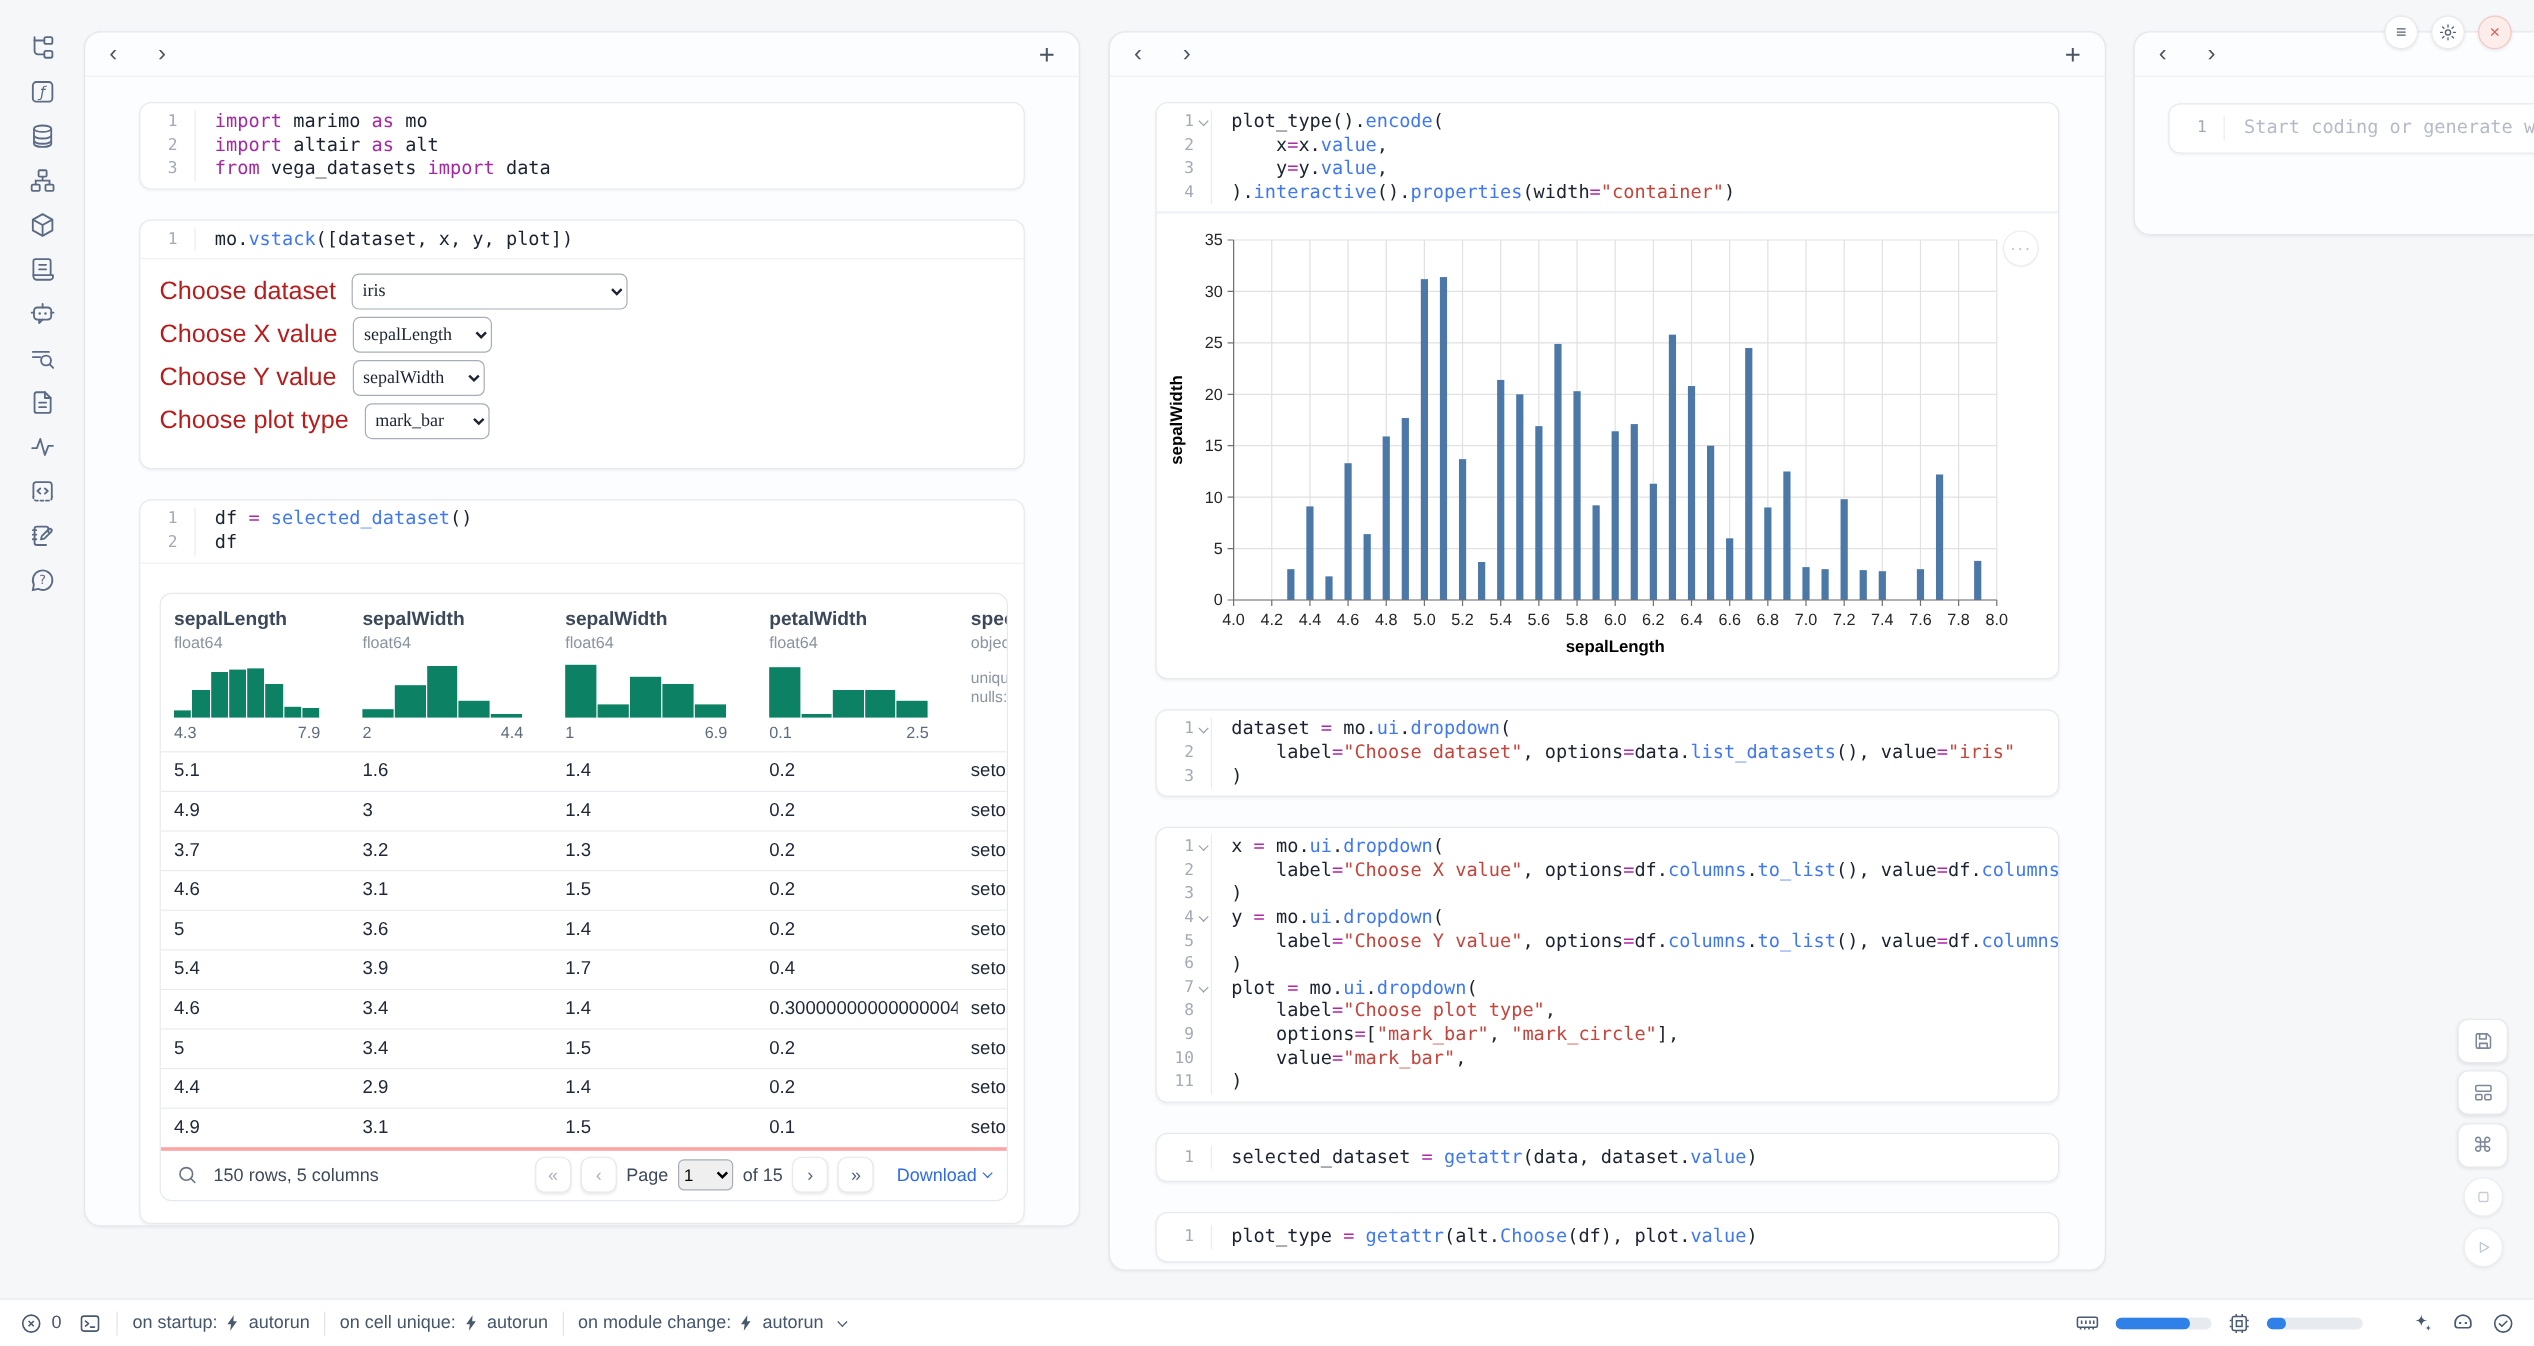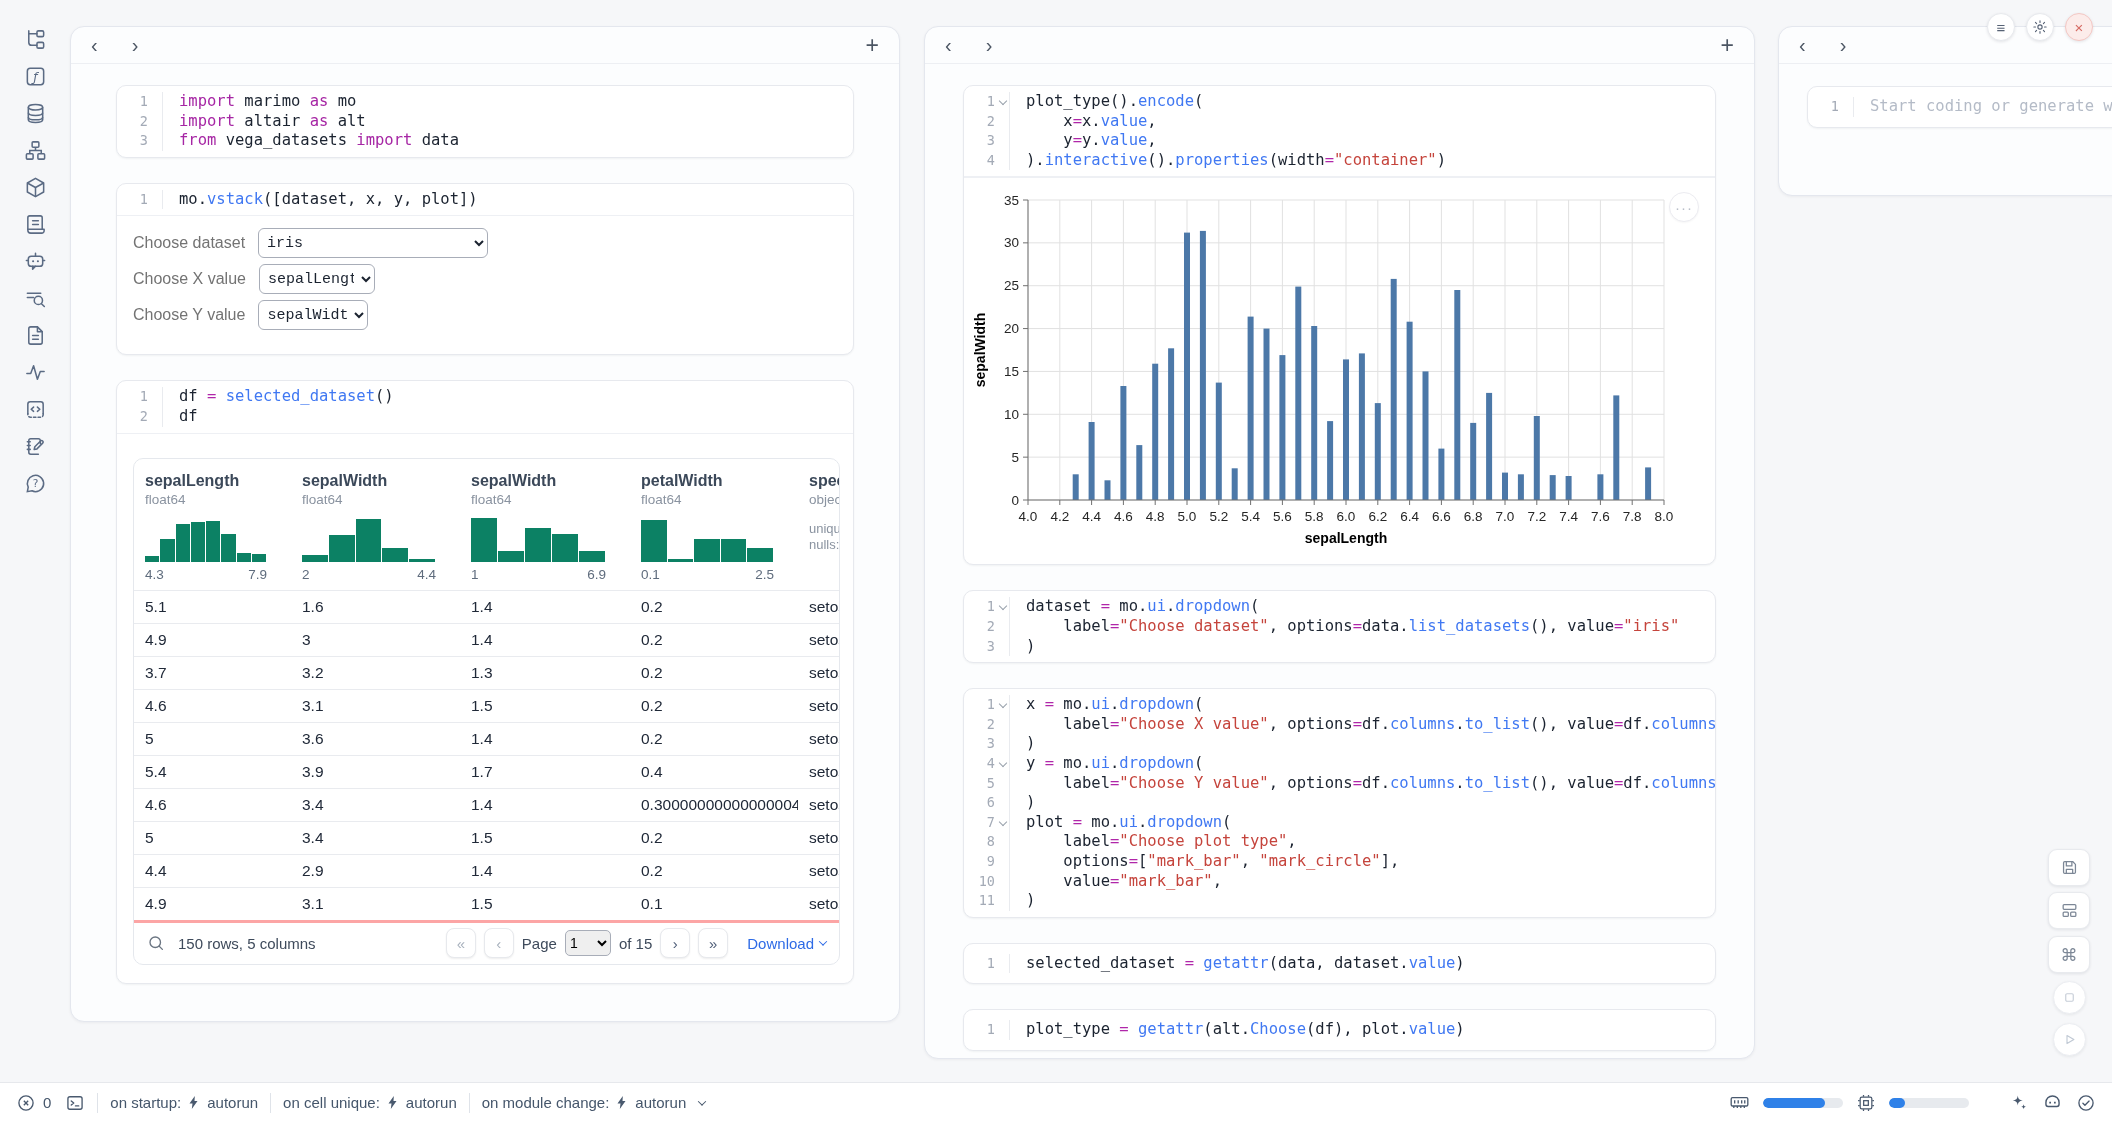"Choose dataset" .ctl-label { color: #737373 -> #b91c1c; font-size: 16px -> 21px }
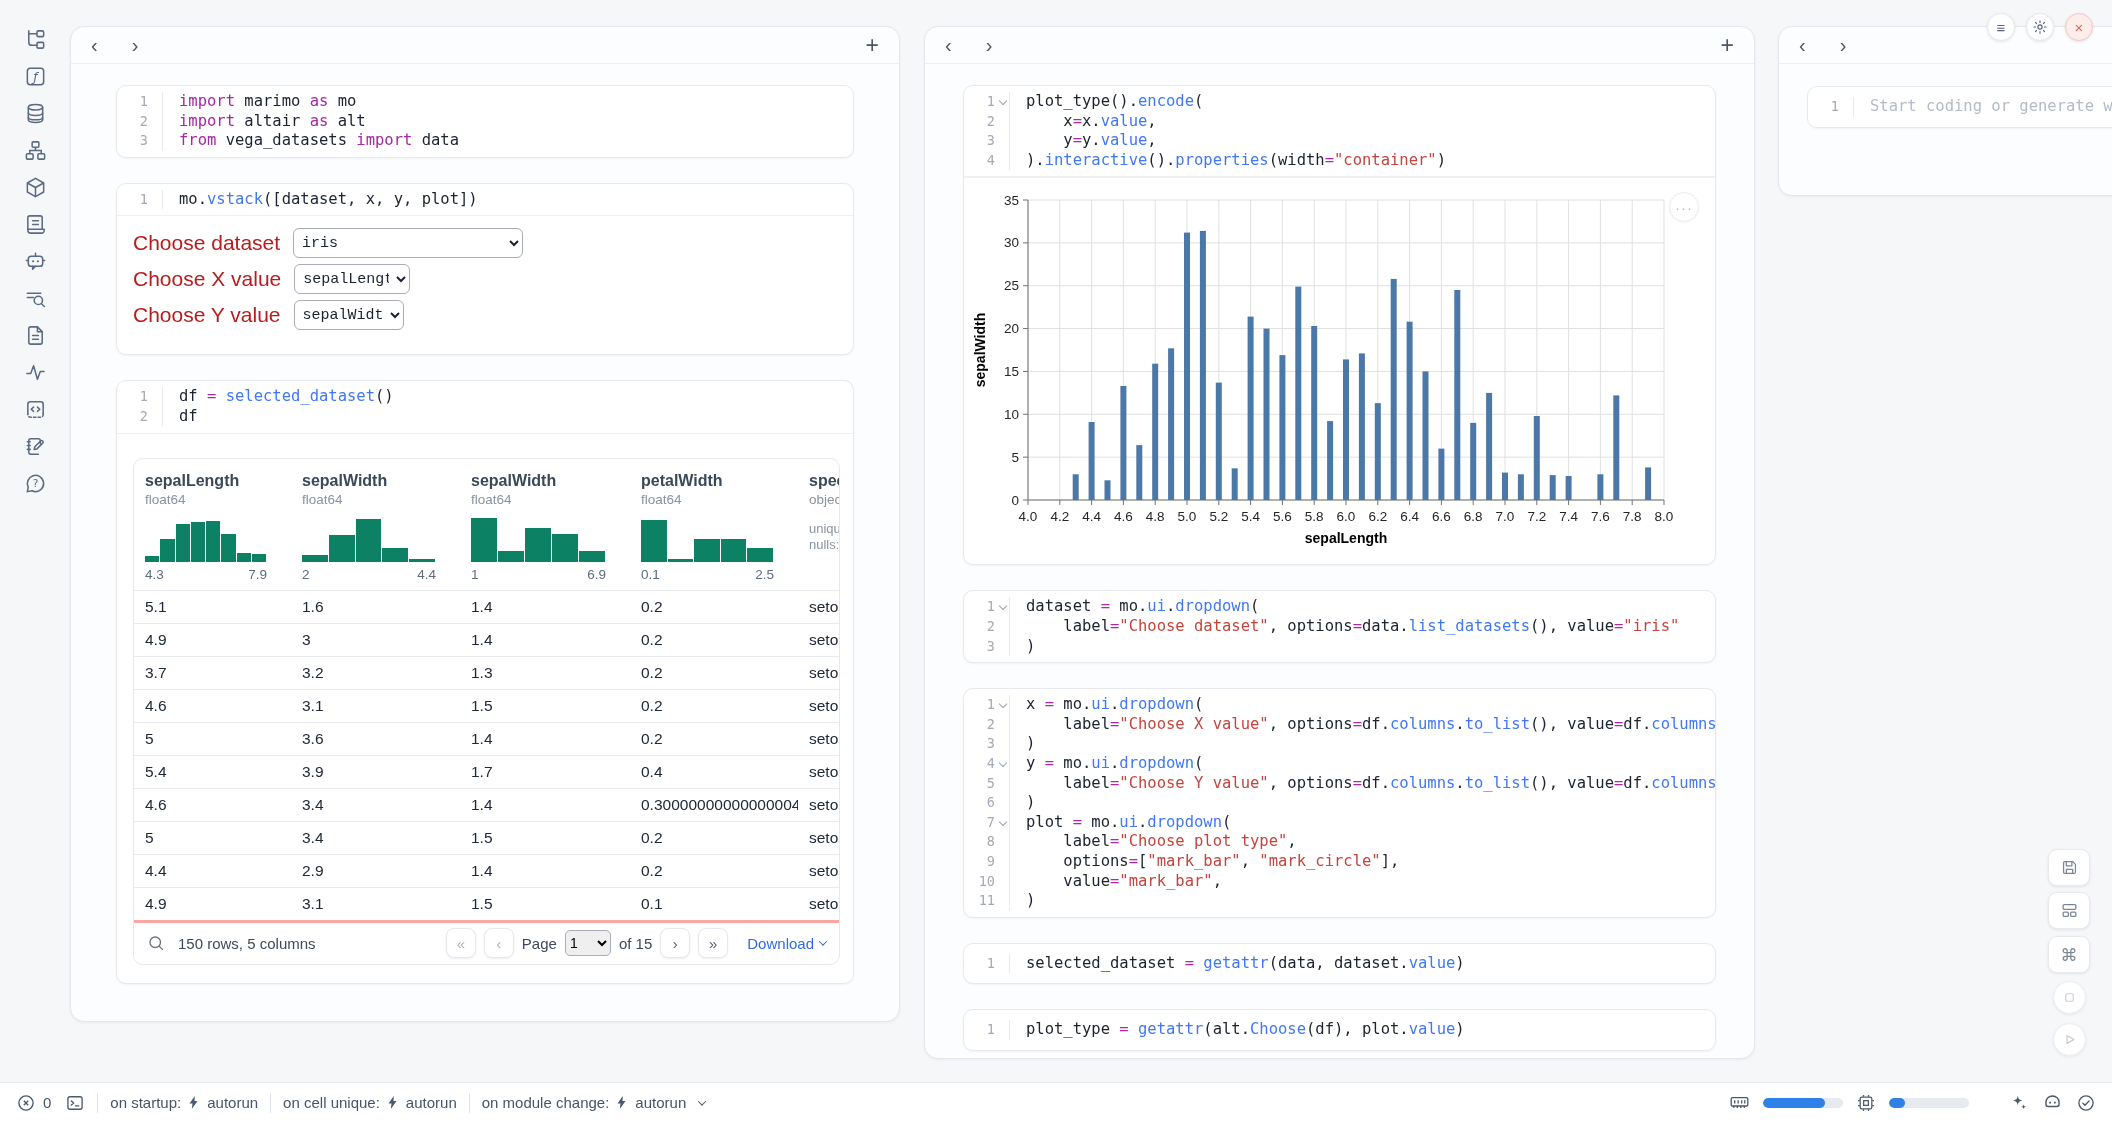"iris" .ctl-row select { font-family: Liberation Mono, monospace -> Liberation Serif, serif }
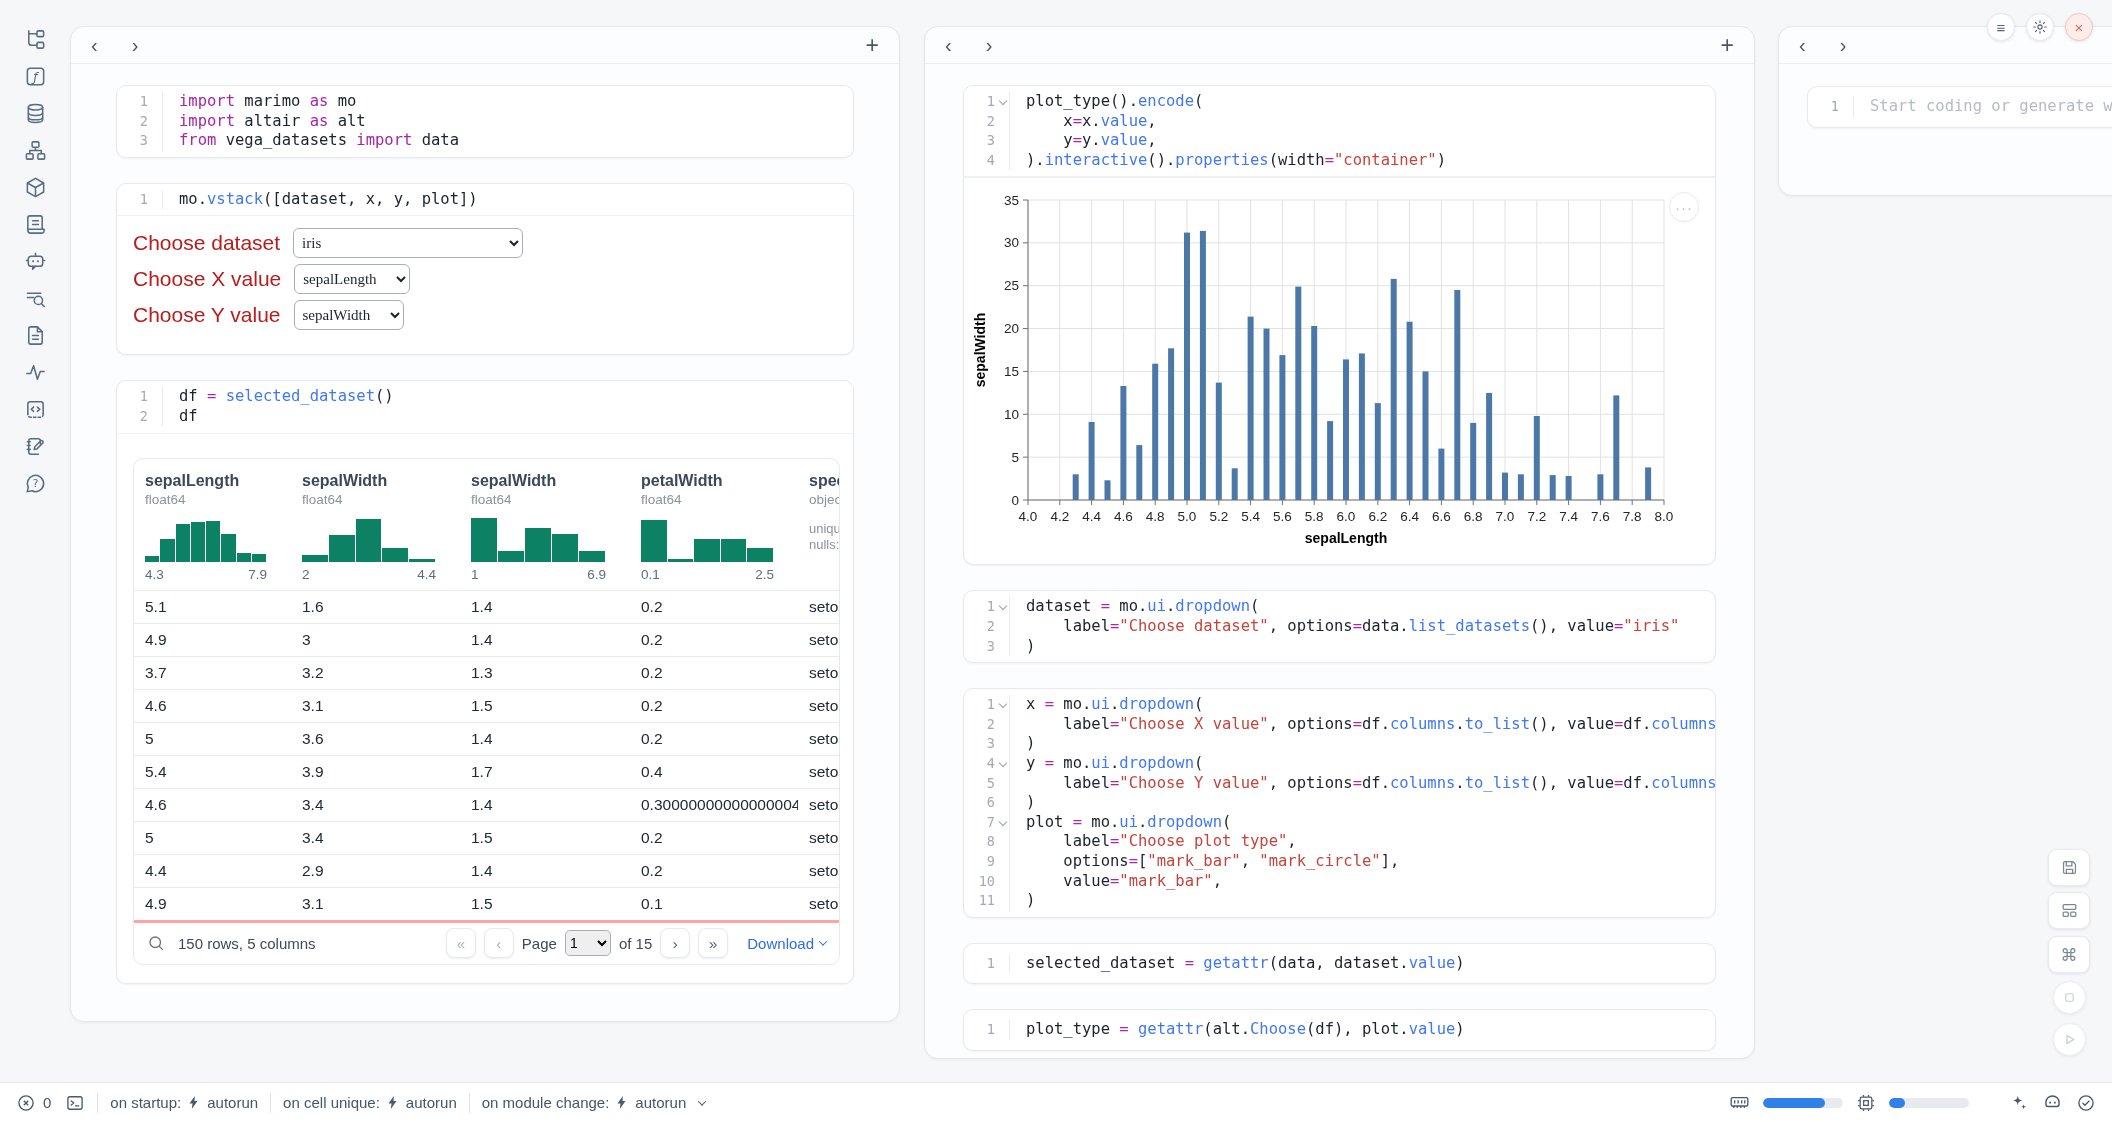"Choose plot type" div.ctl-row { html: none -> <div> <span>Choose plot type</span> <select><option>mark_bar</option></select> </div> }
